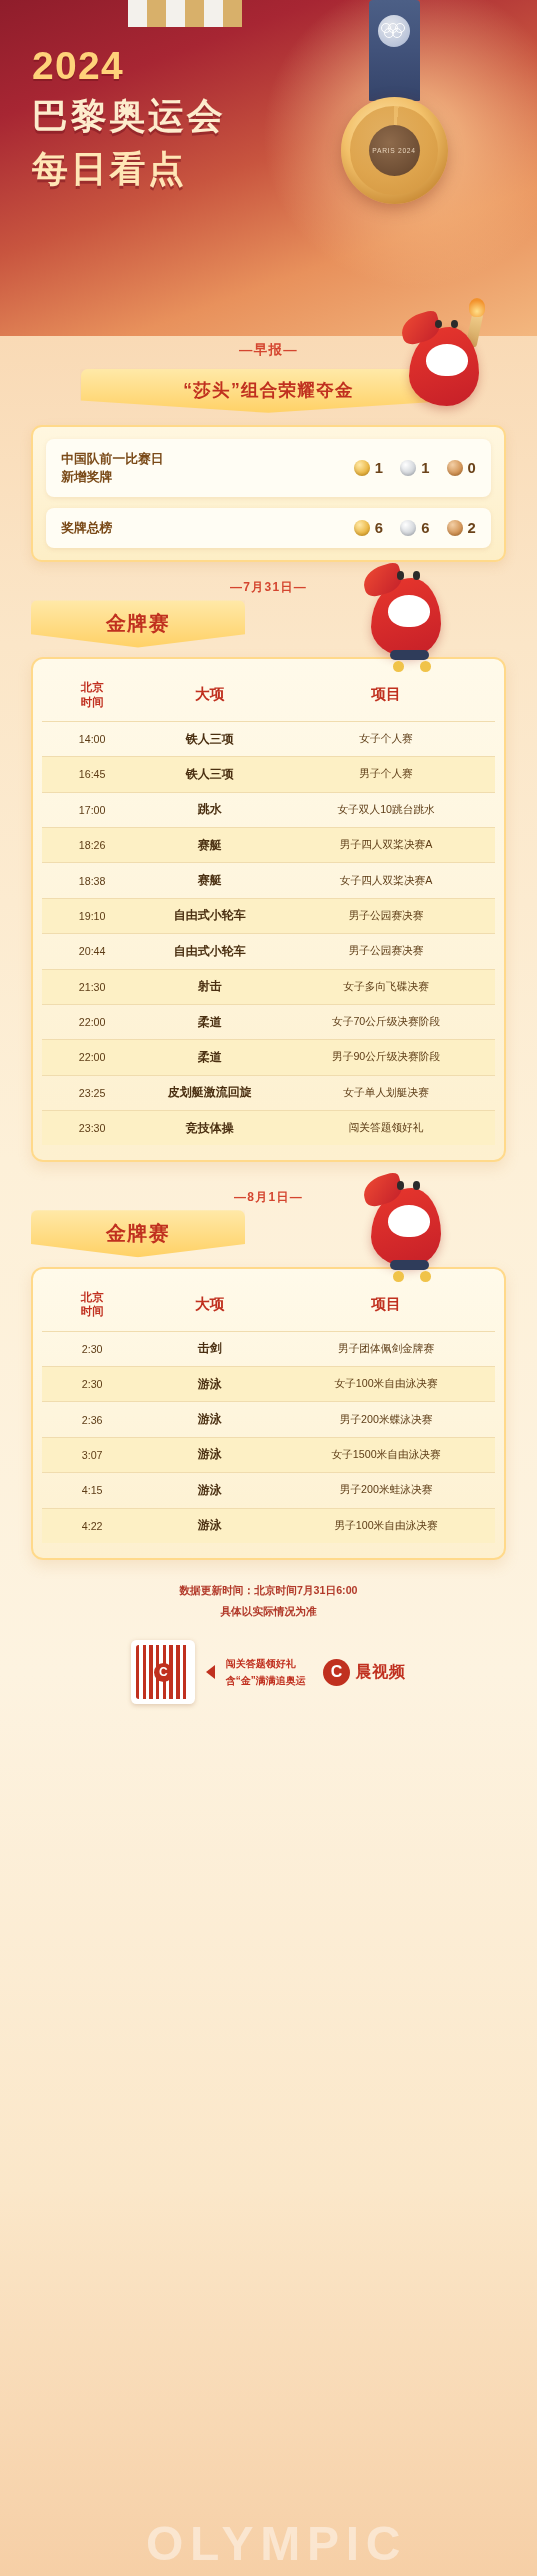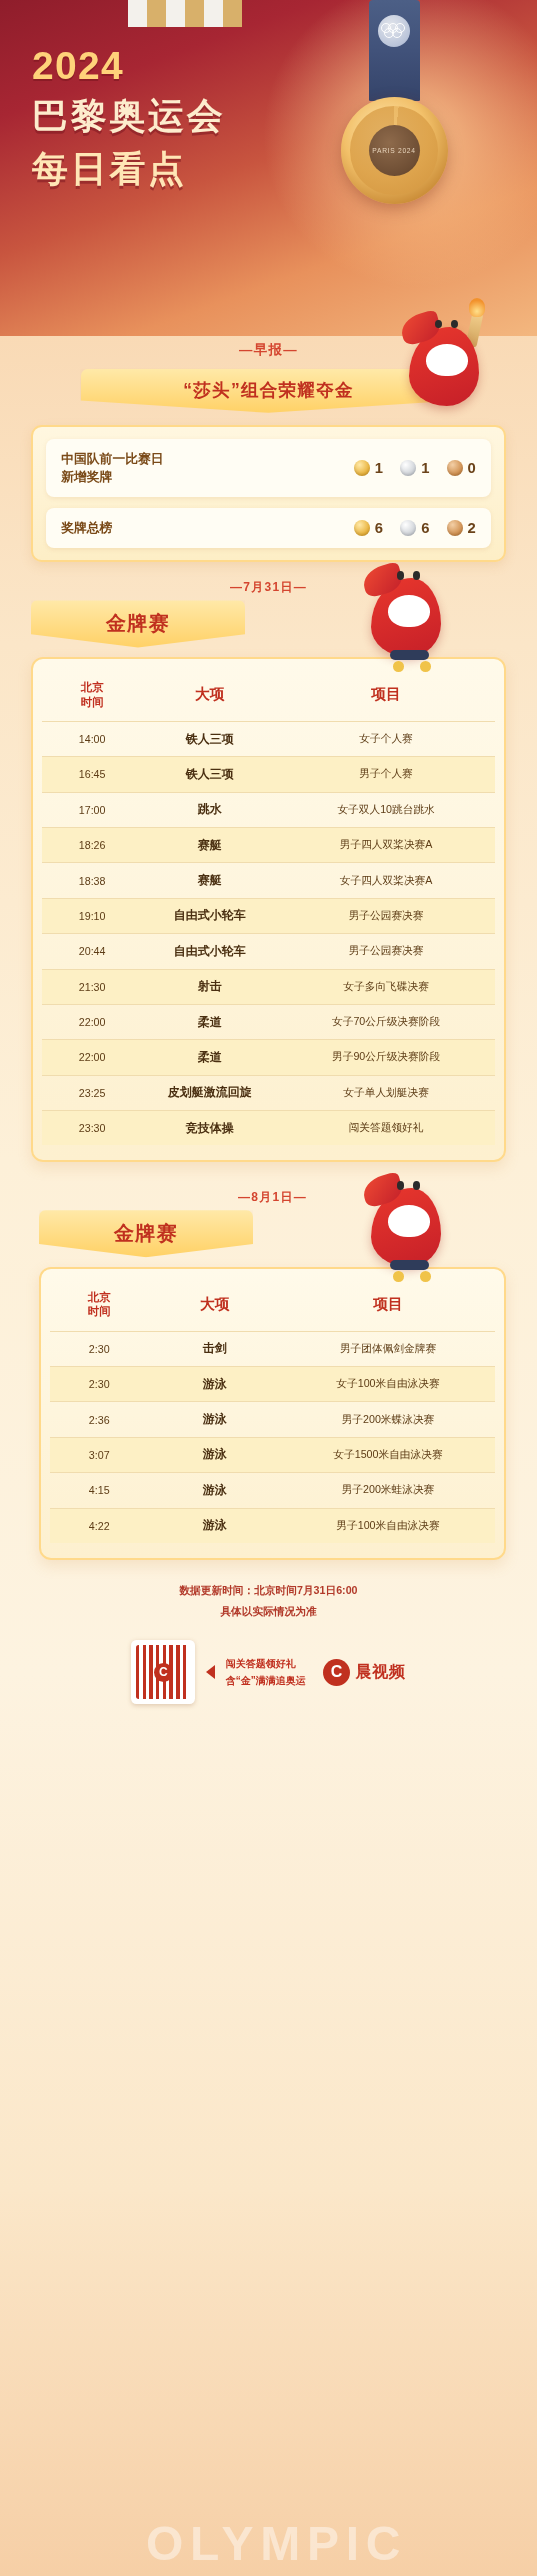"—8月1日—" div.section { margin-left: 8px -> none }
